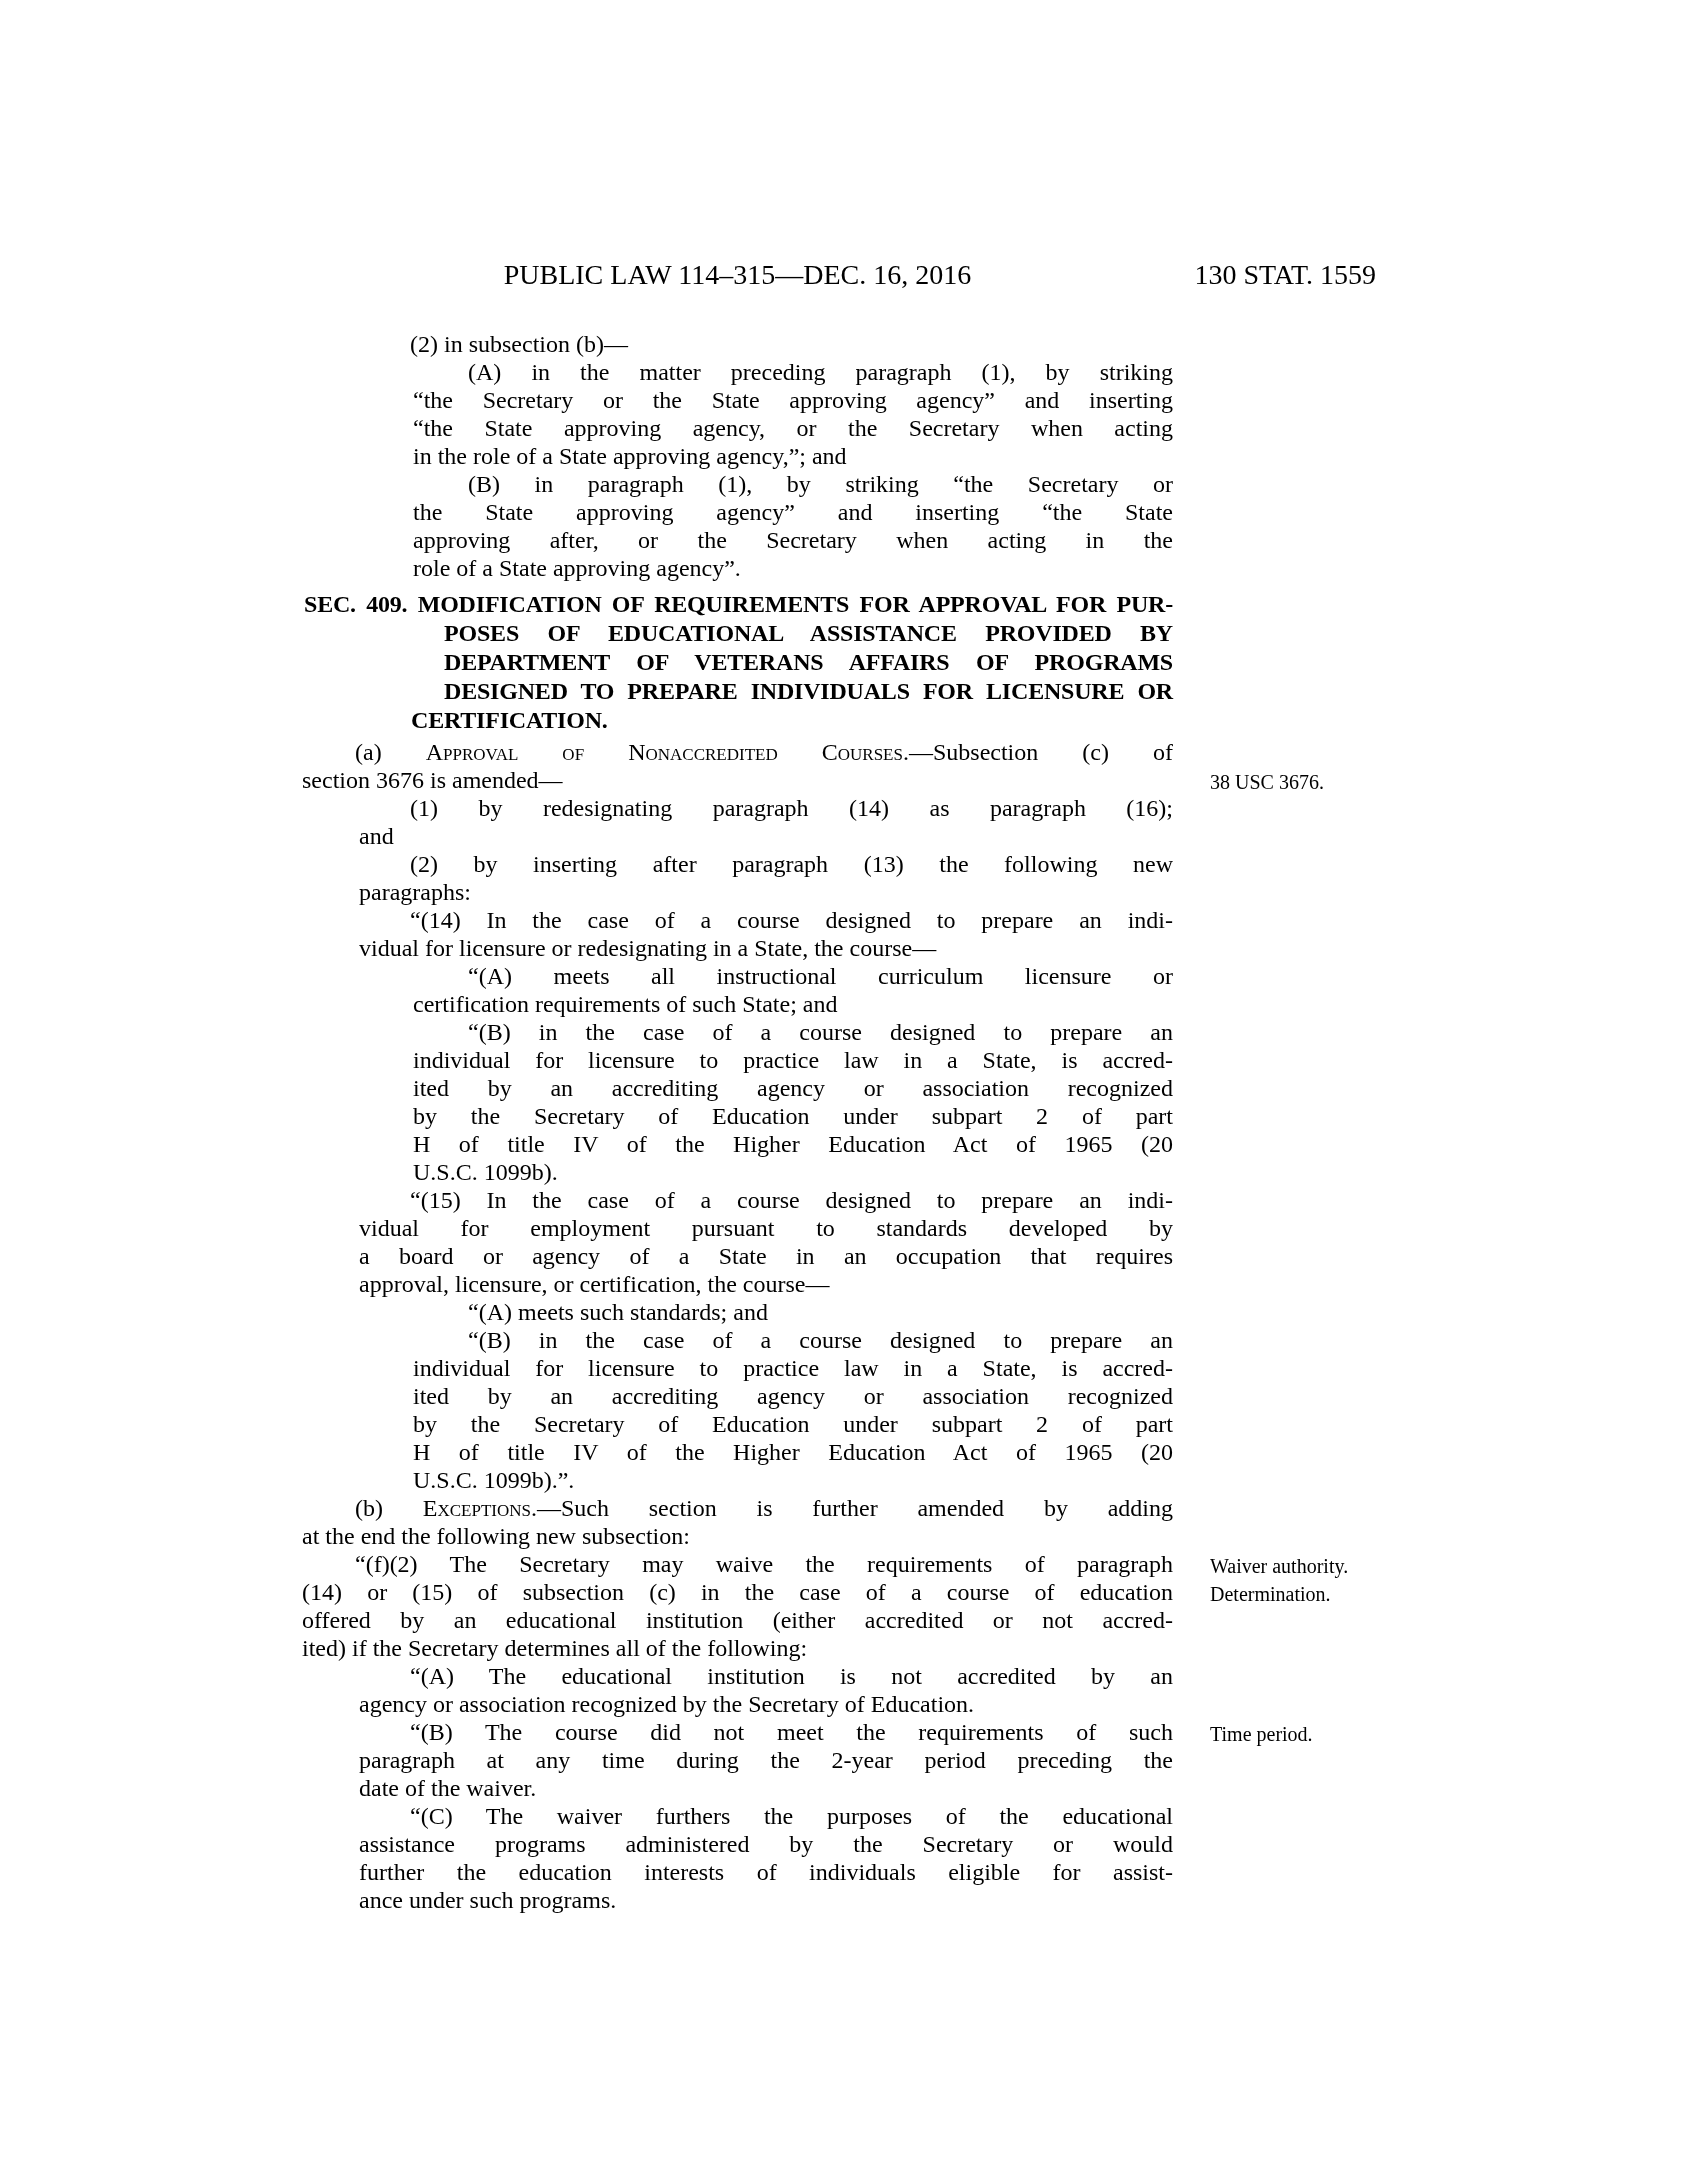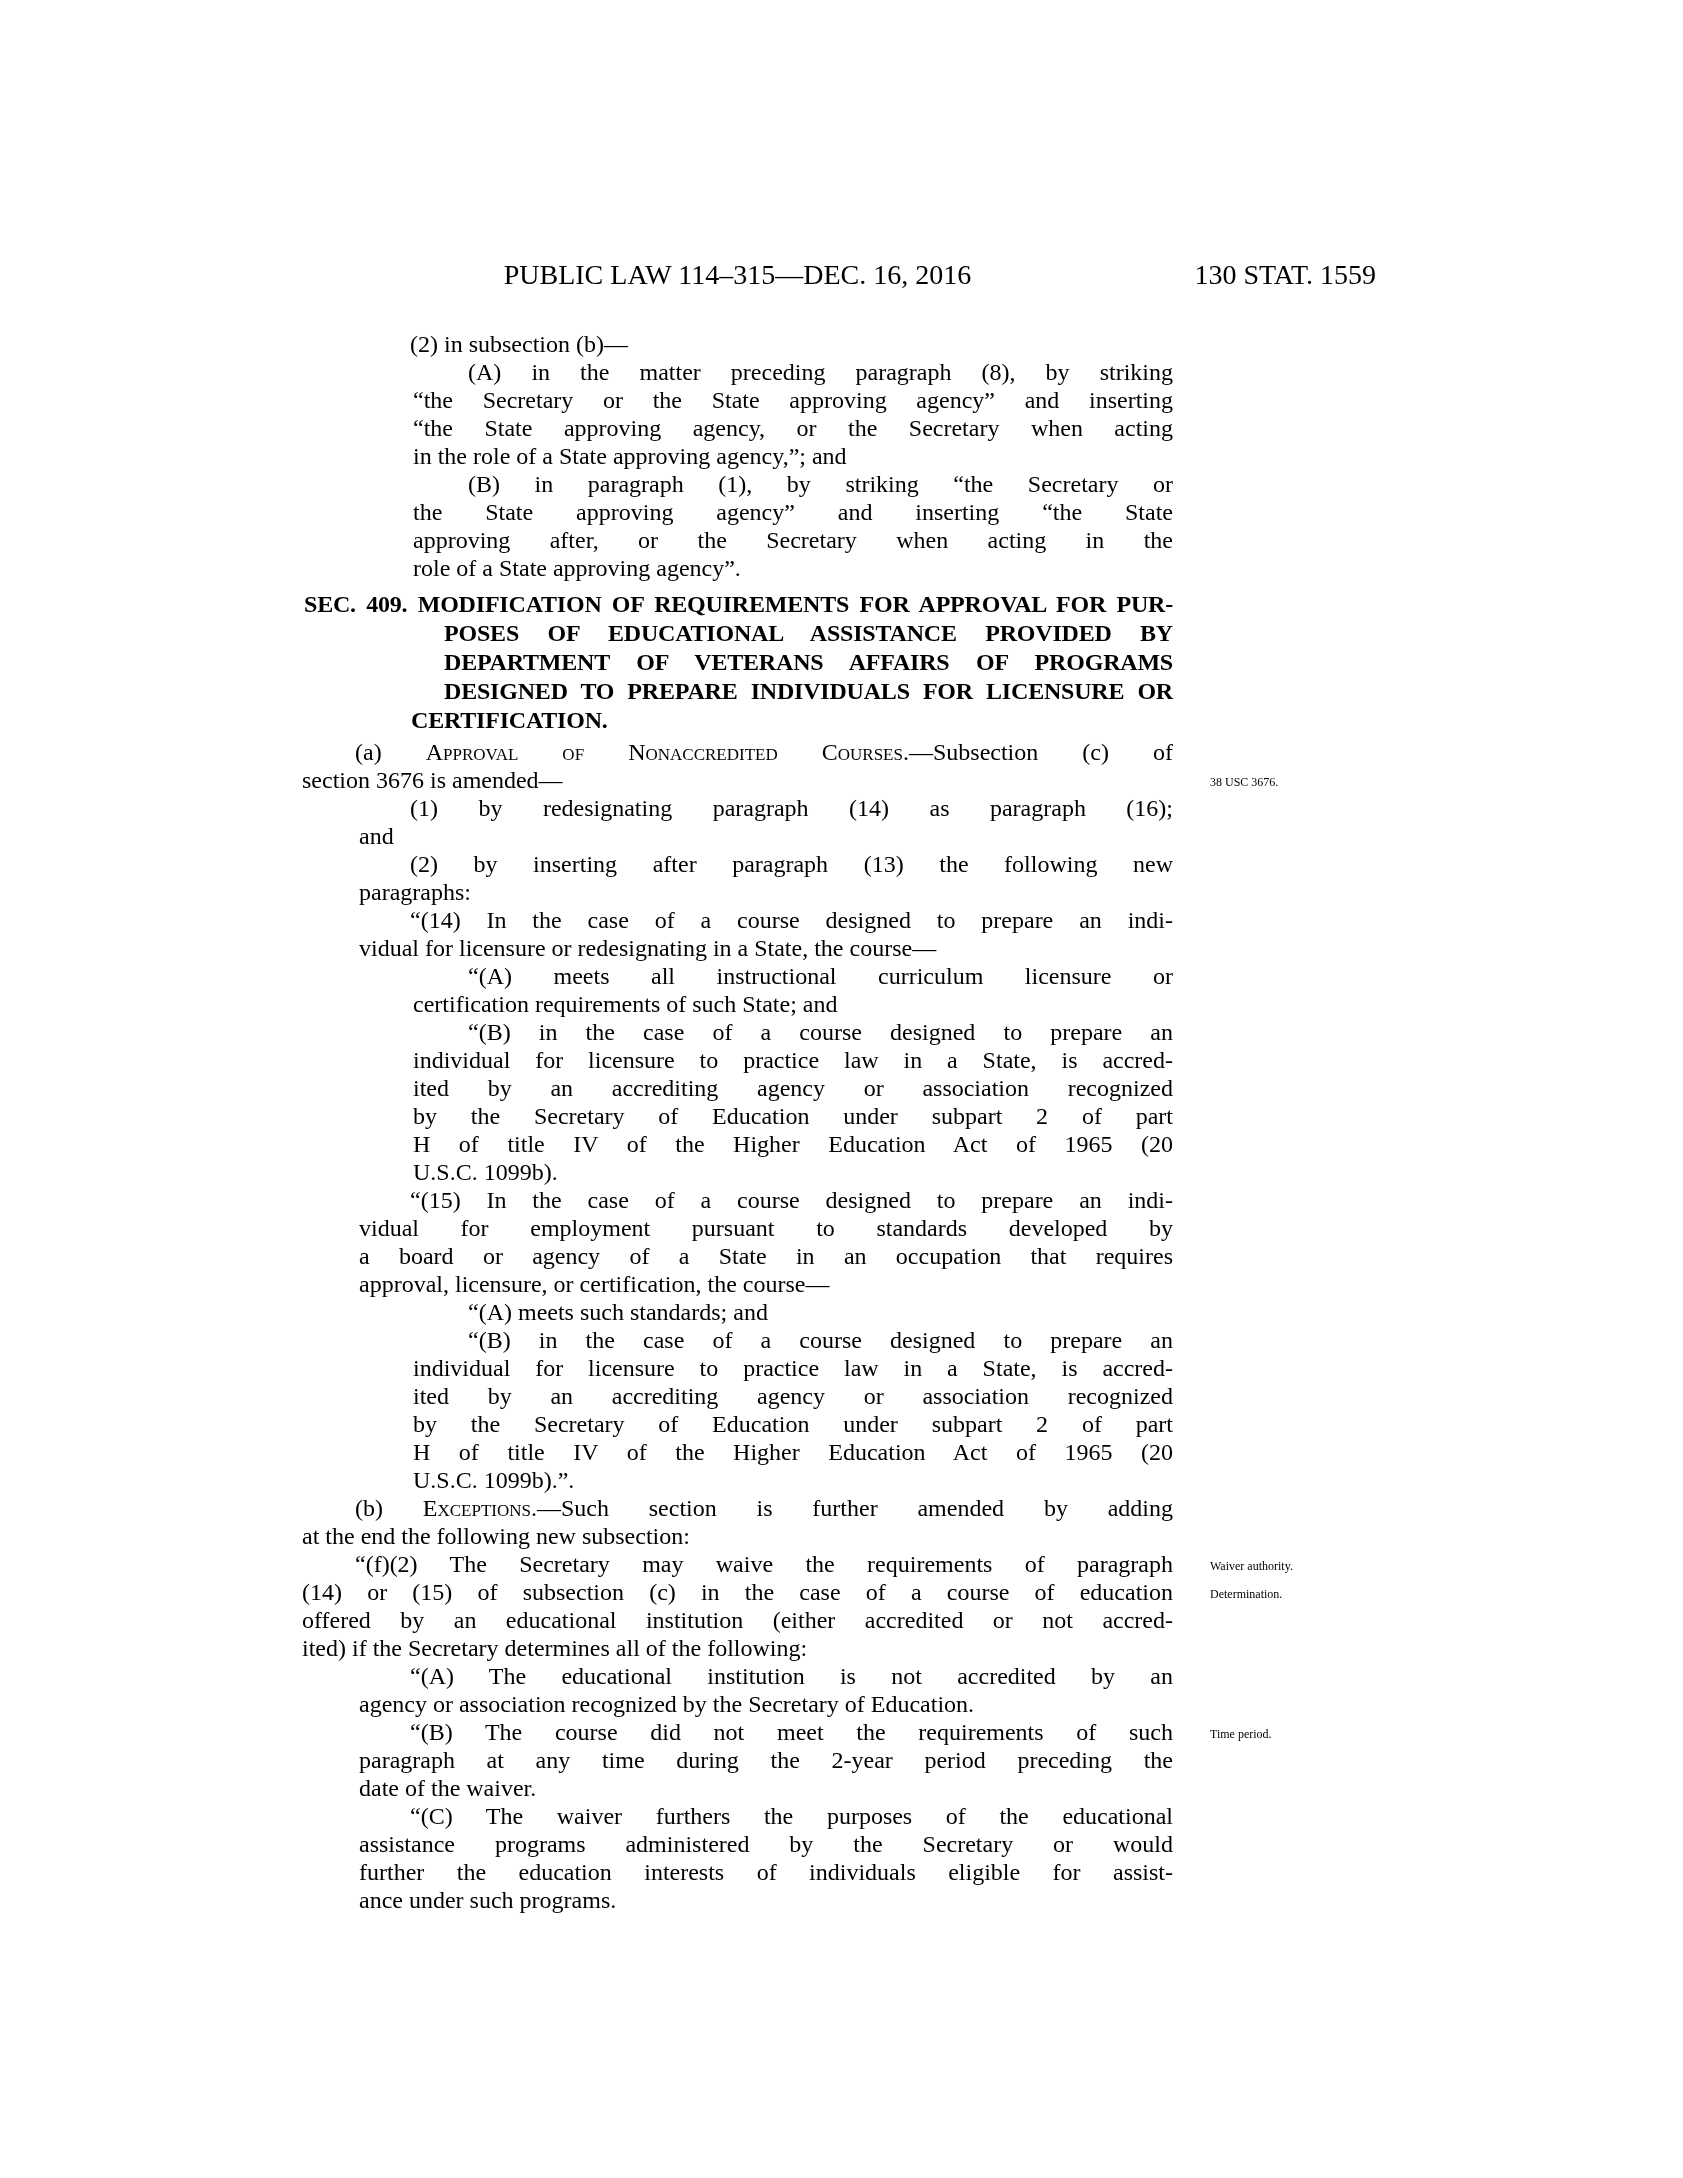"(A) in the matter preceding" div.line { text: 8 -> 1 }
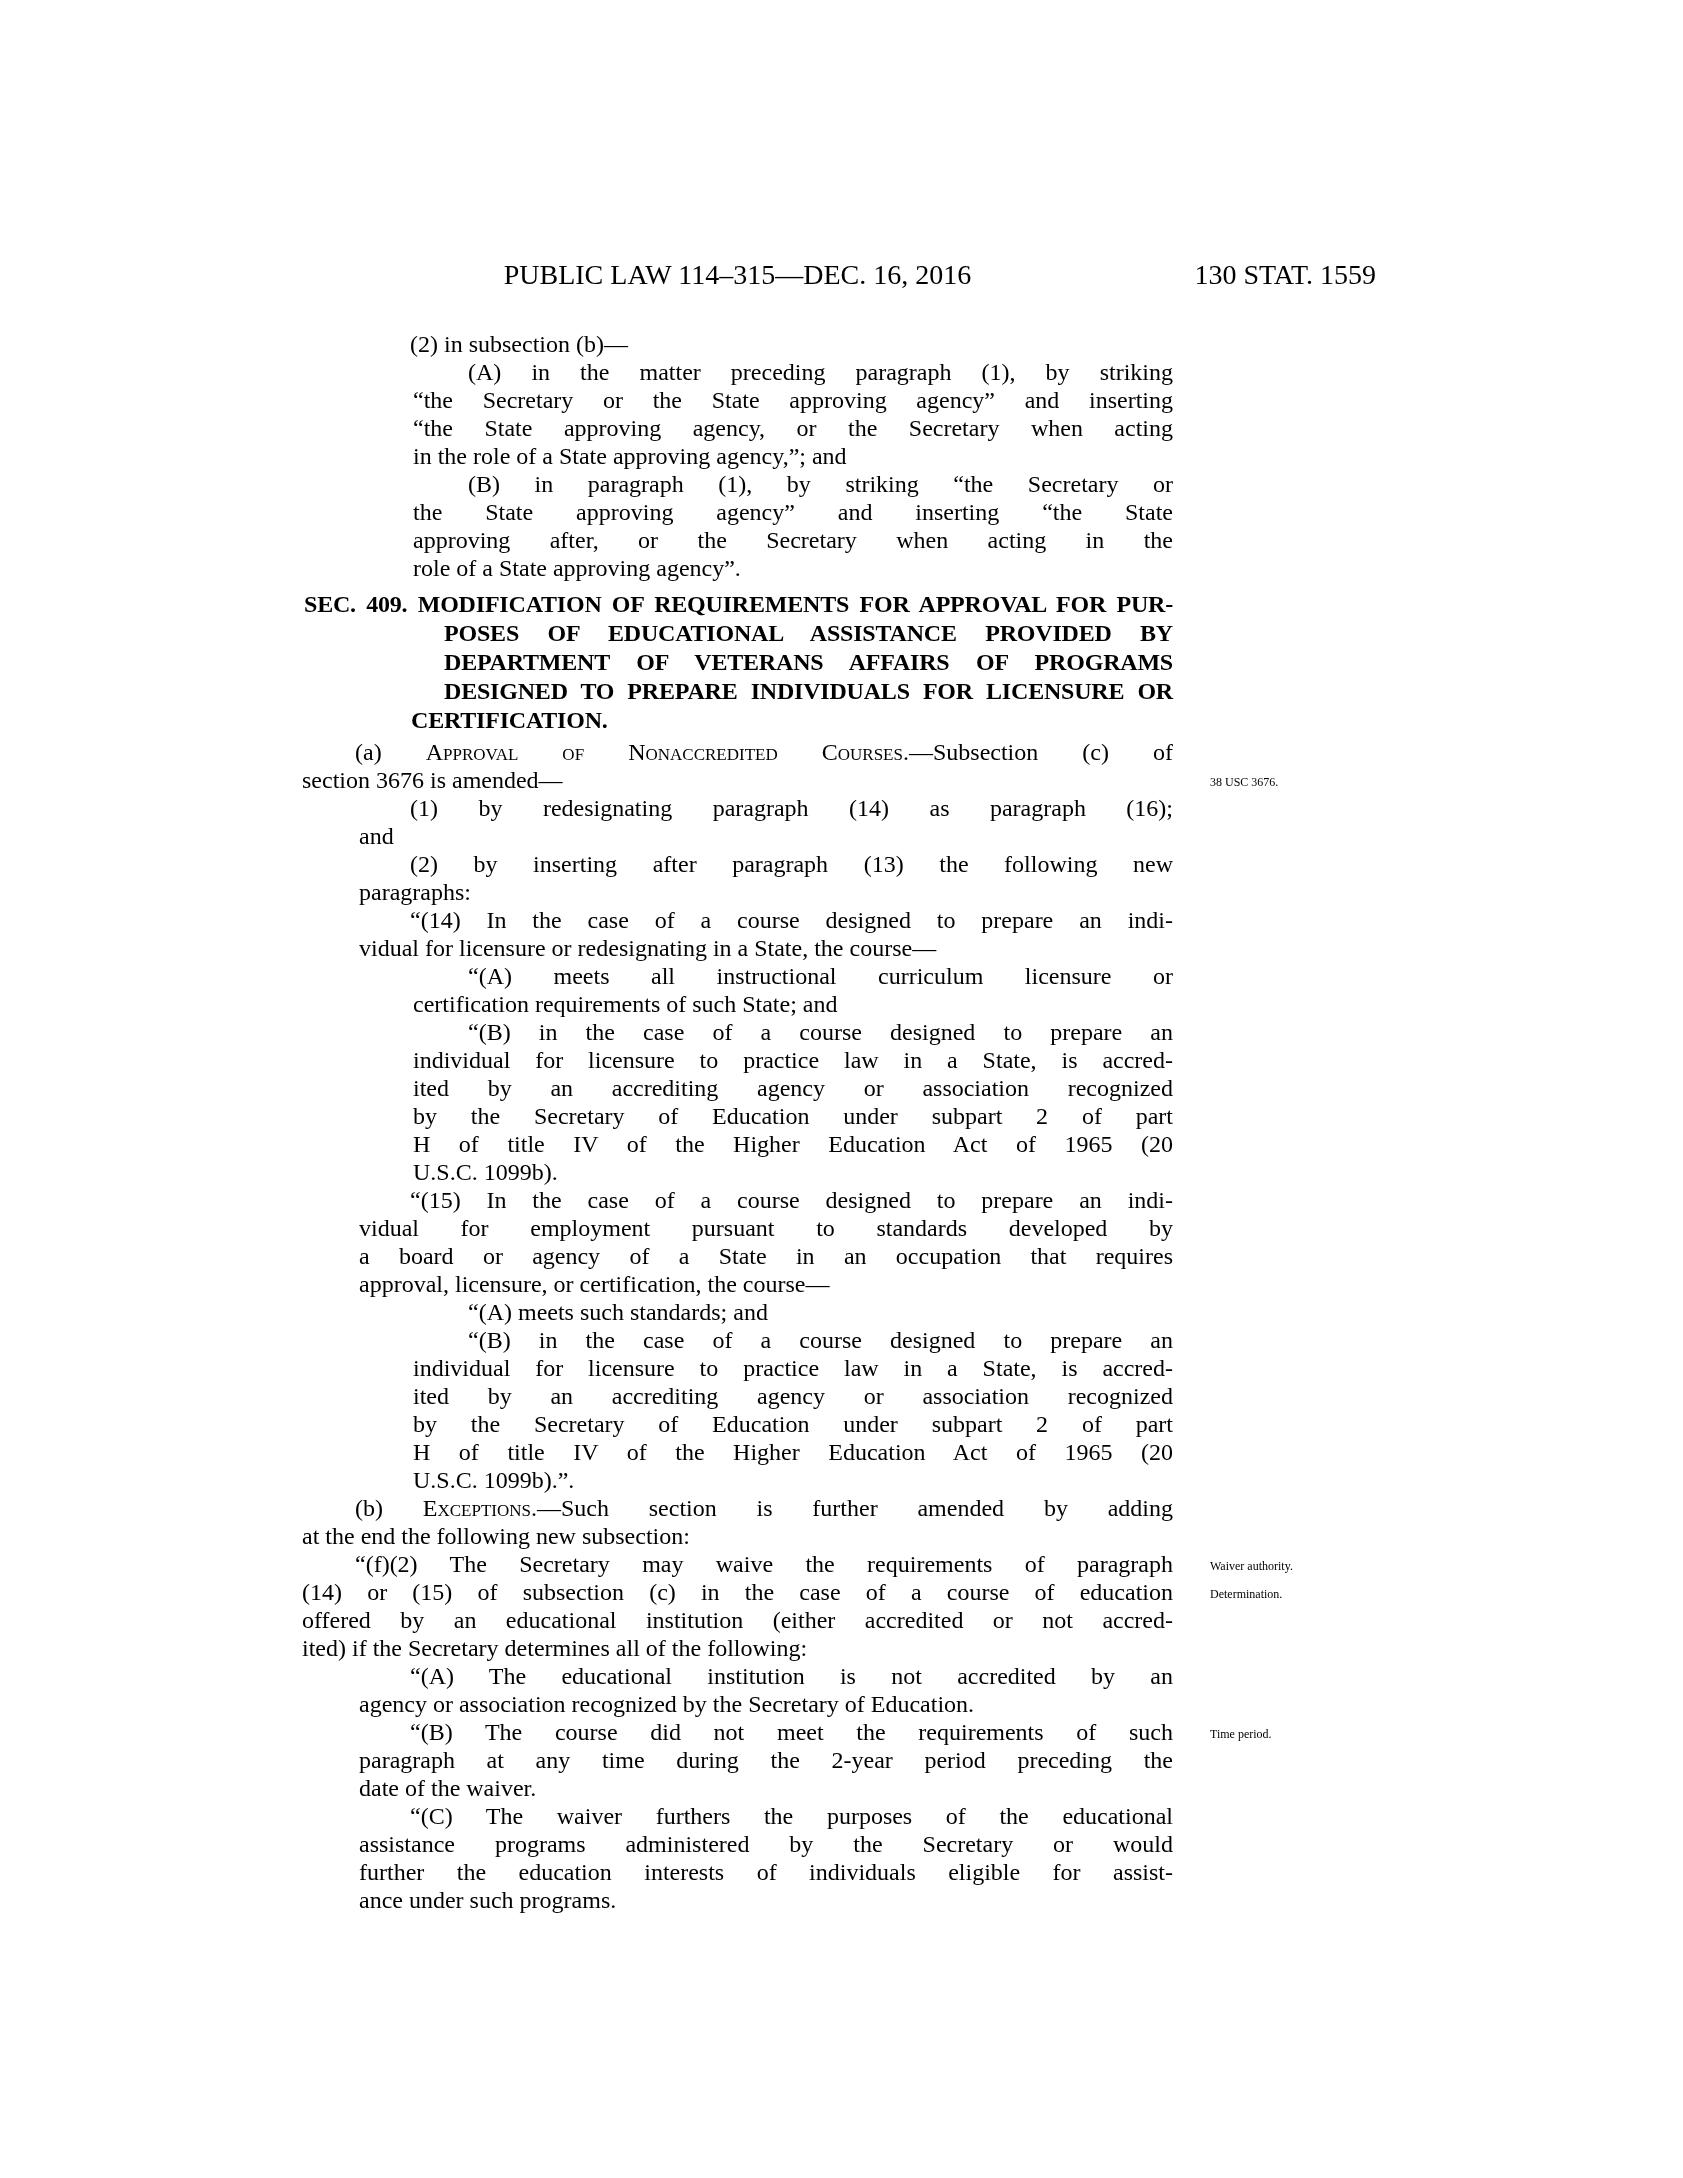"38 USC 3676." .mnote { font-size: 12px -> 20px }
